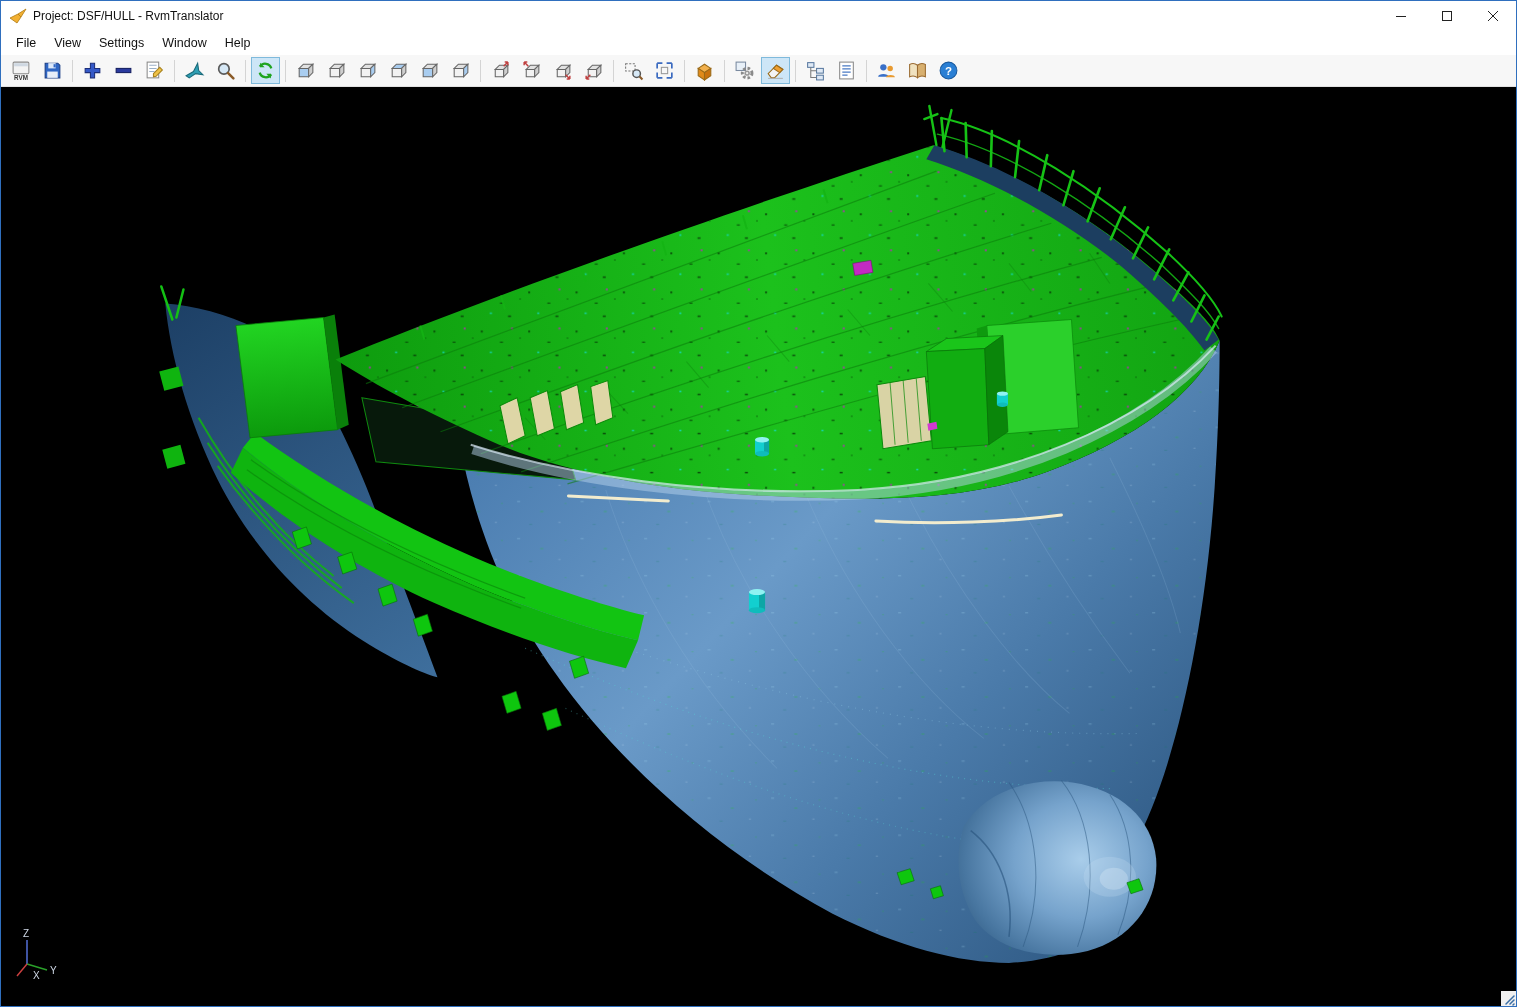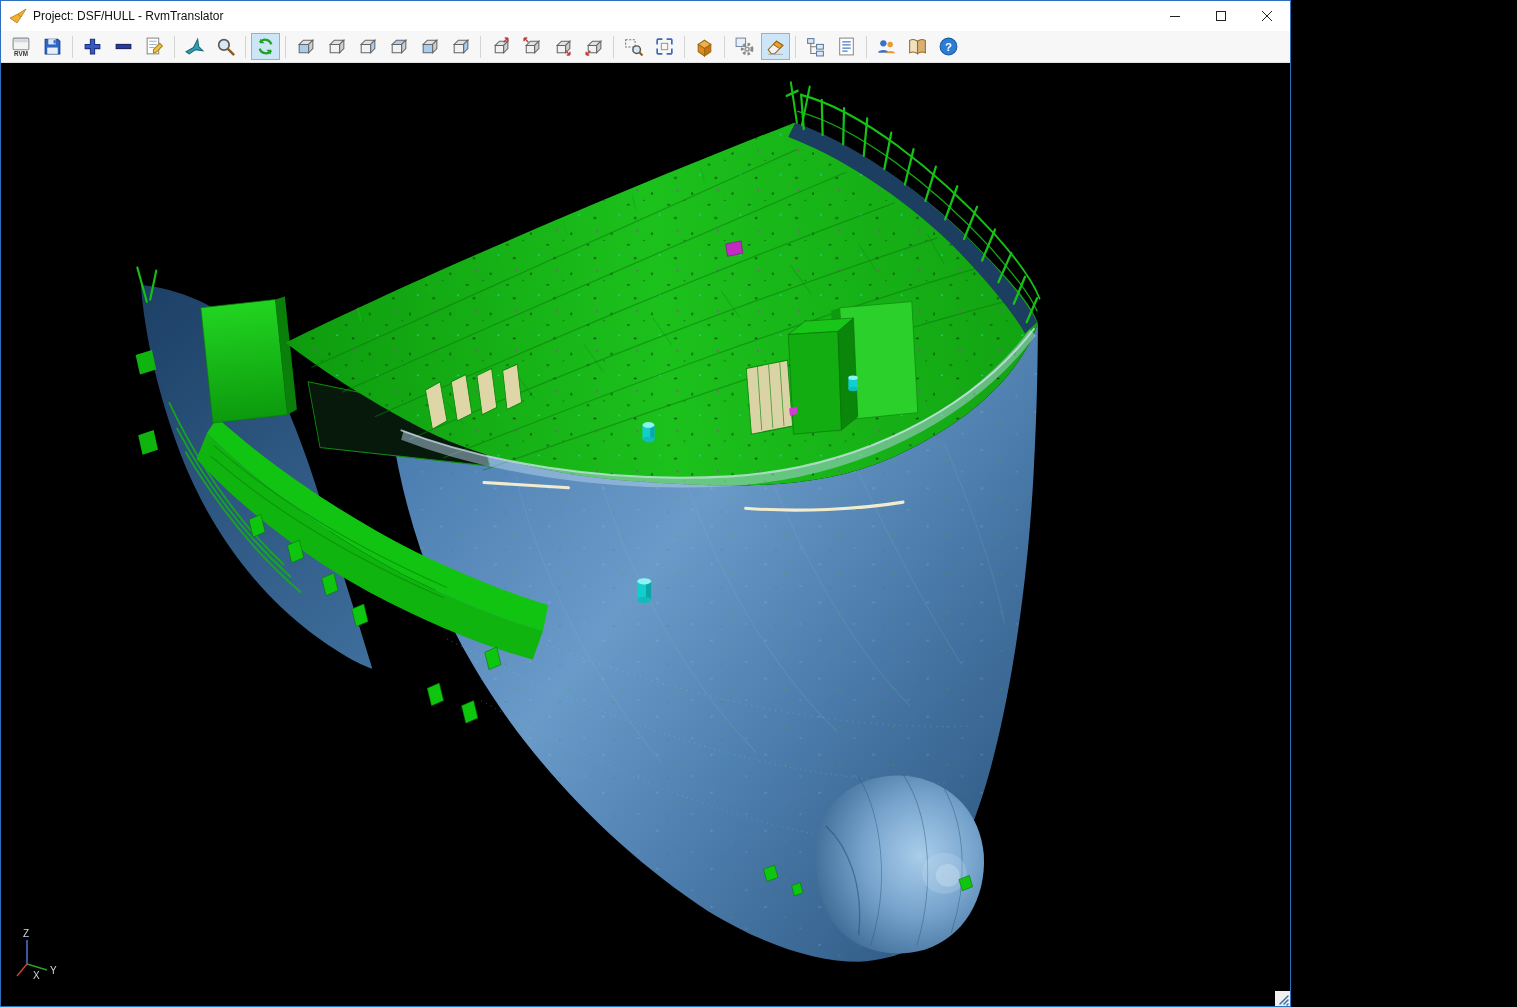"Project: DSF/HULL - RvmTranslator" .app { width: 1291px -> 1517px }
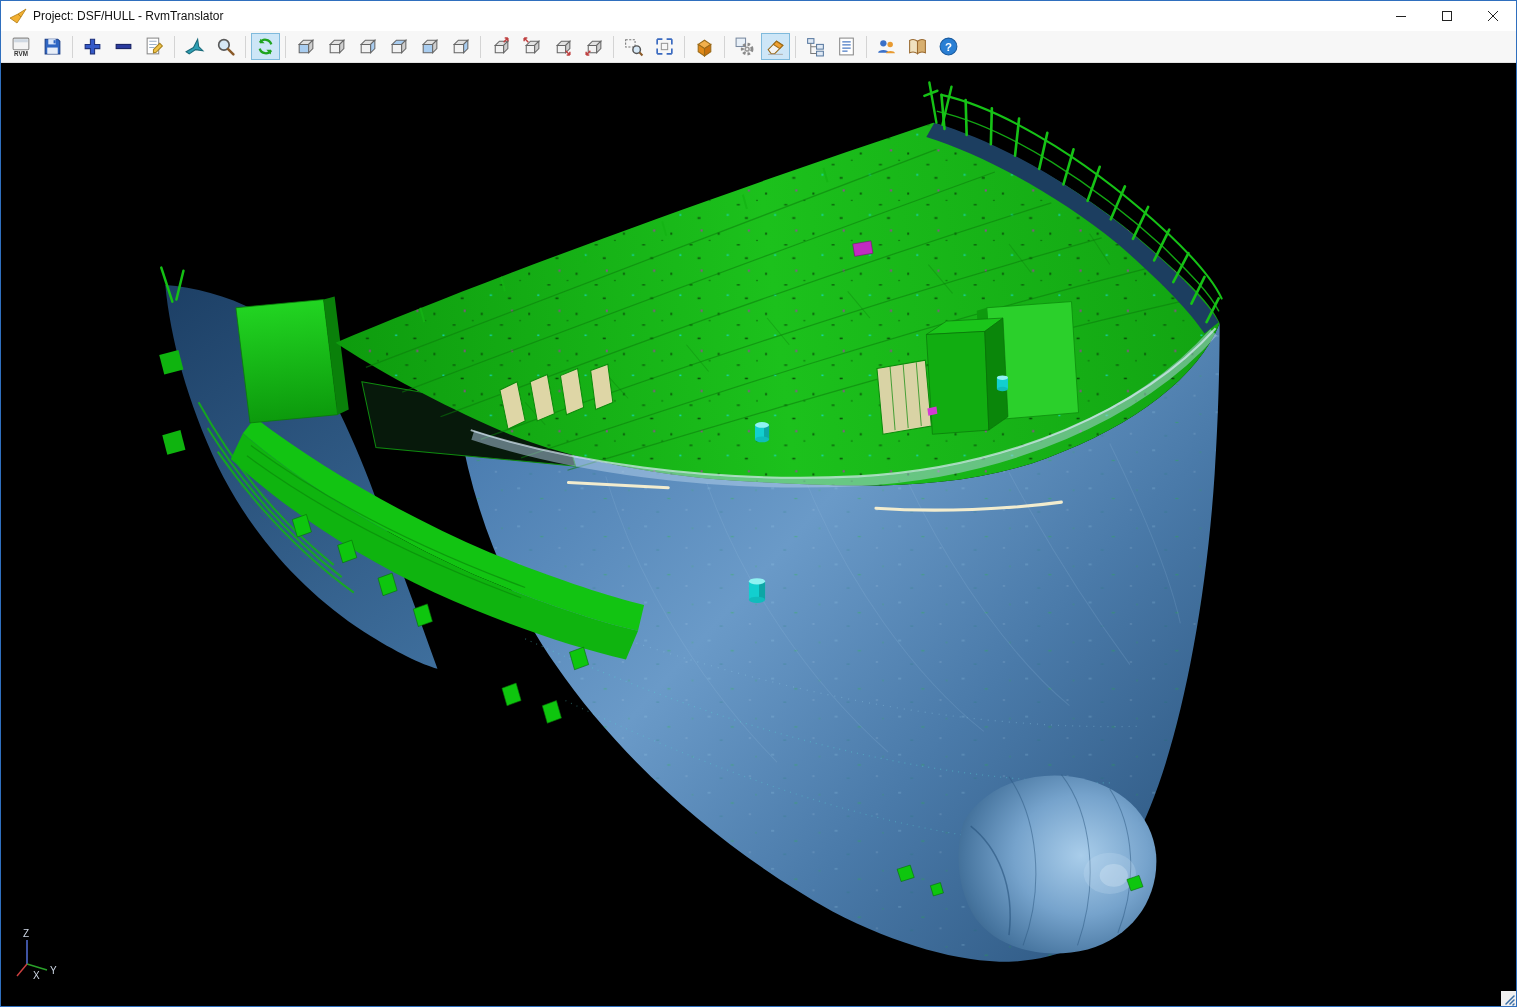"File" div.menubar { html: none -> <div> <span>File</span> <span>View</span> <span>Settings</span> <span>Window</span> <span>Help</span> </div> }
